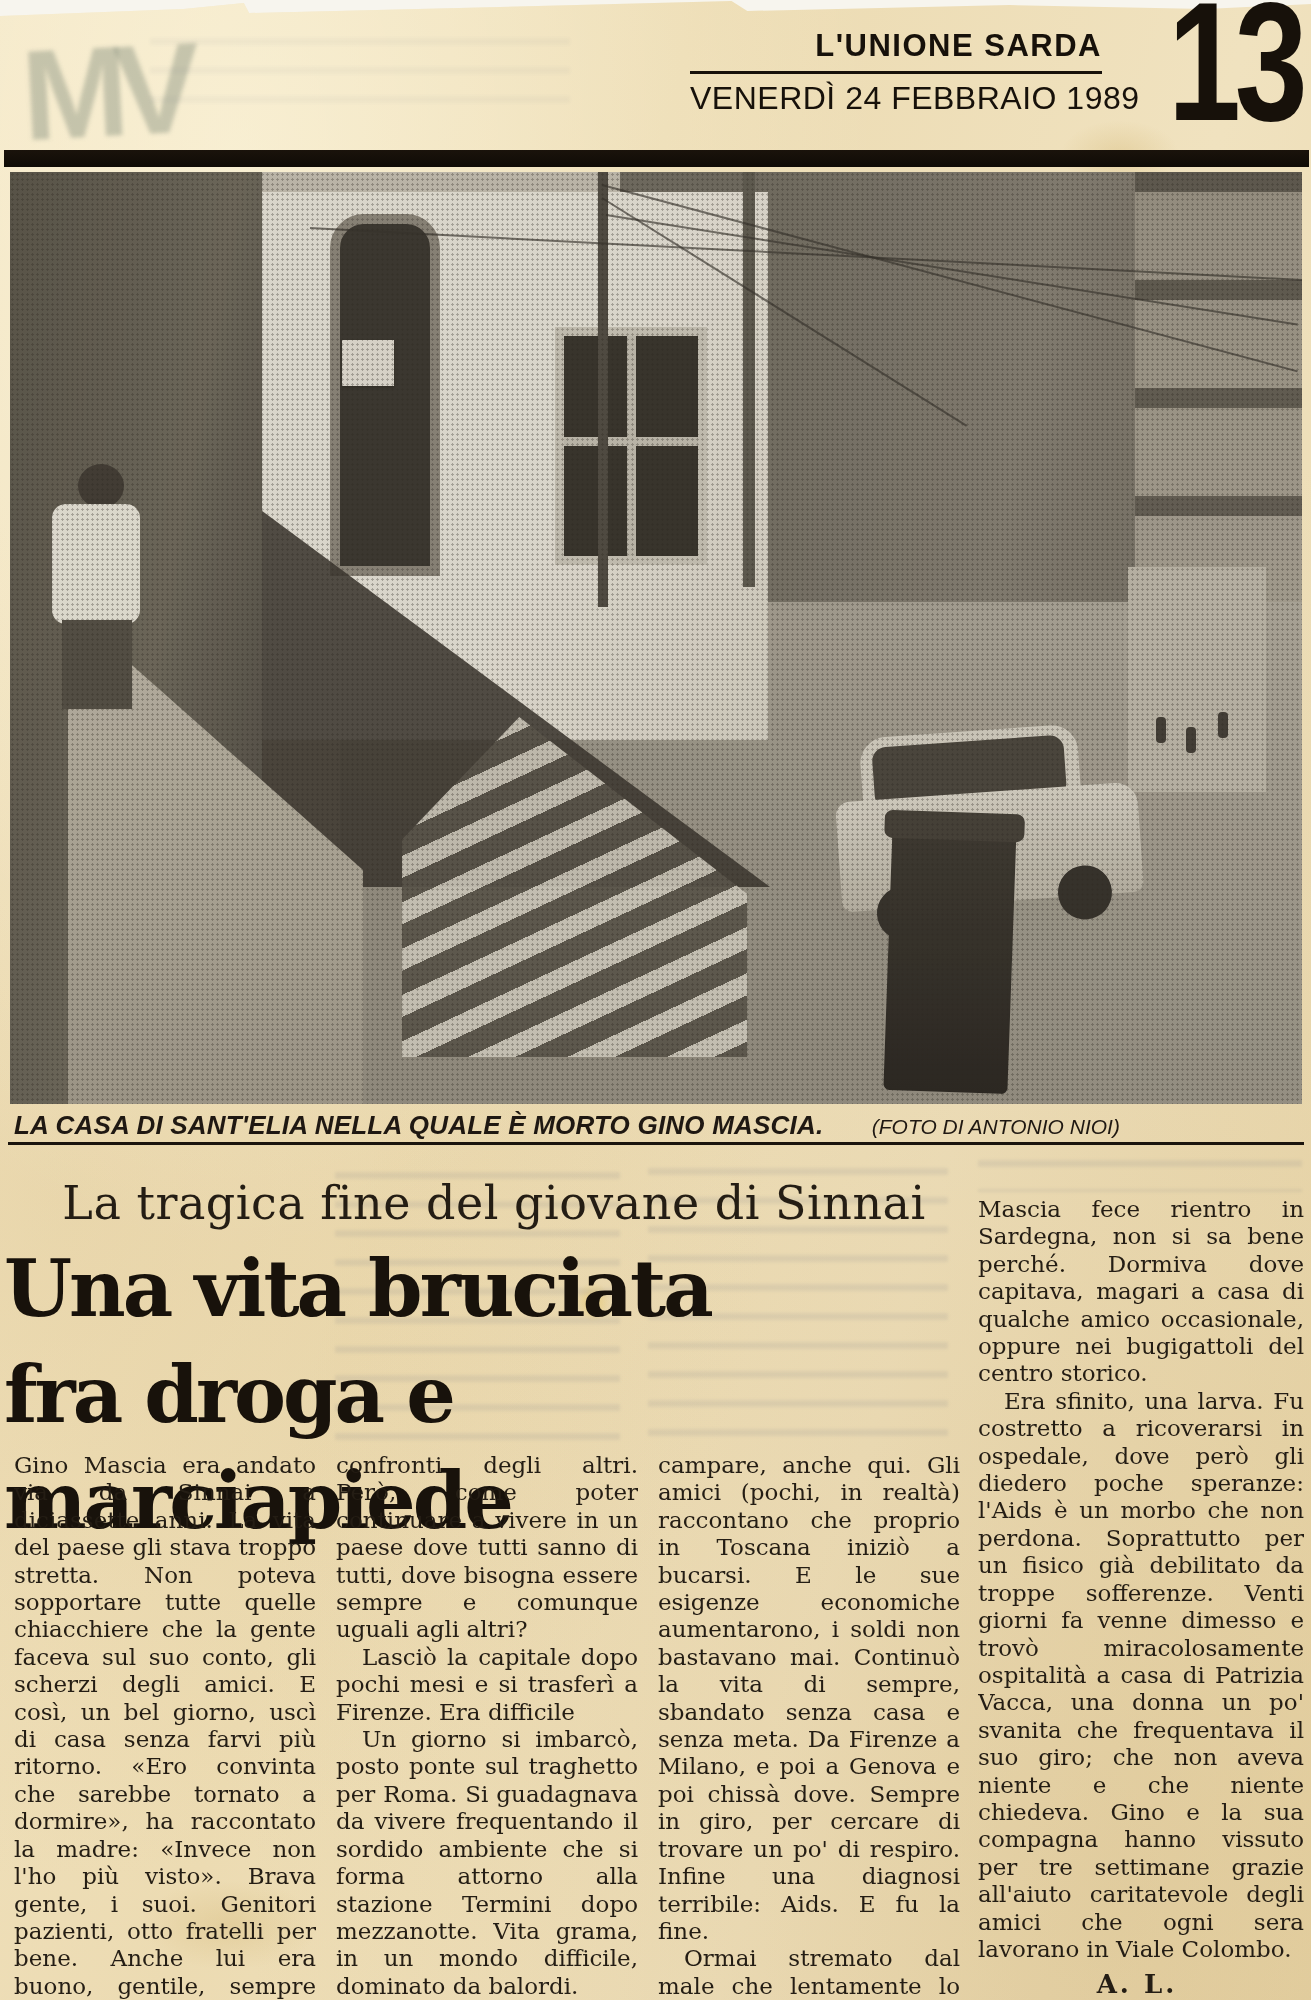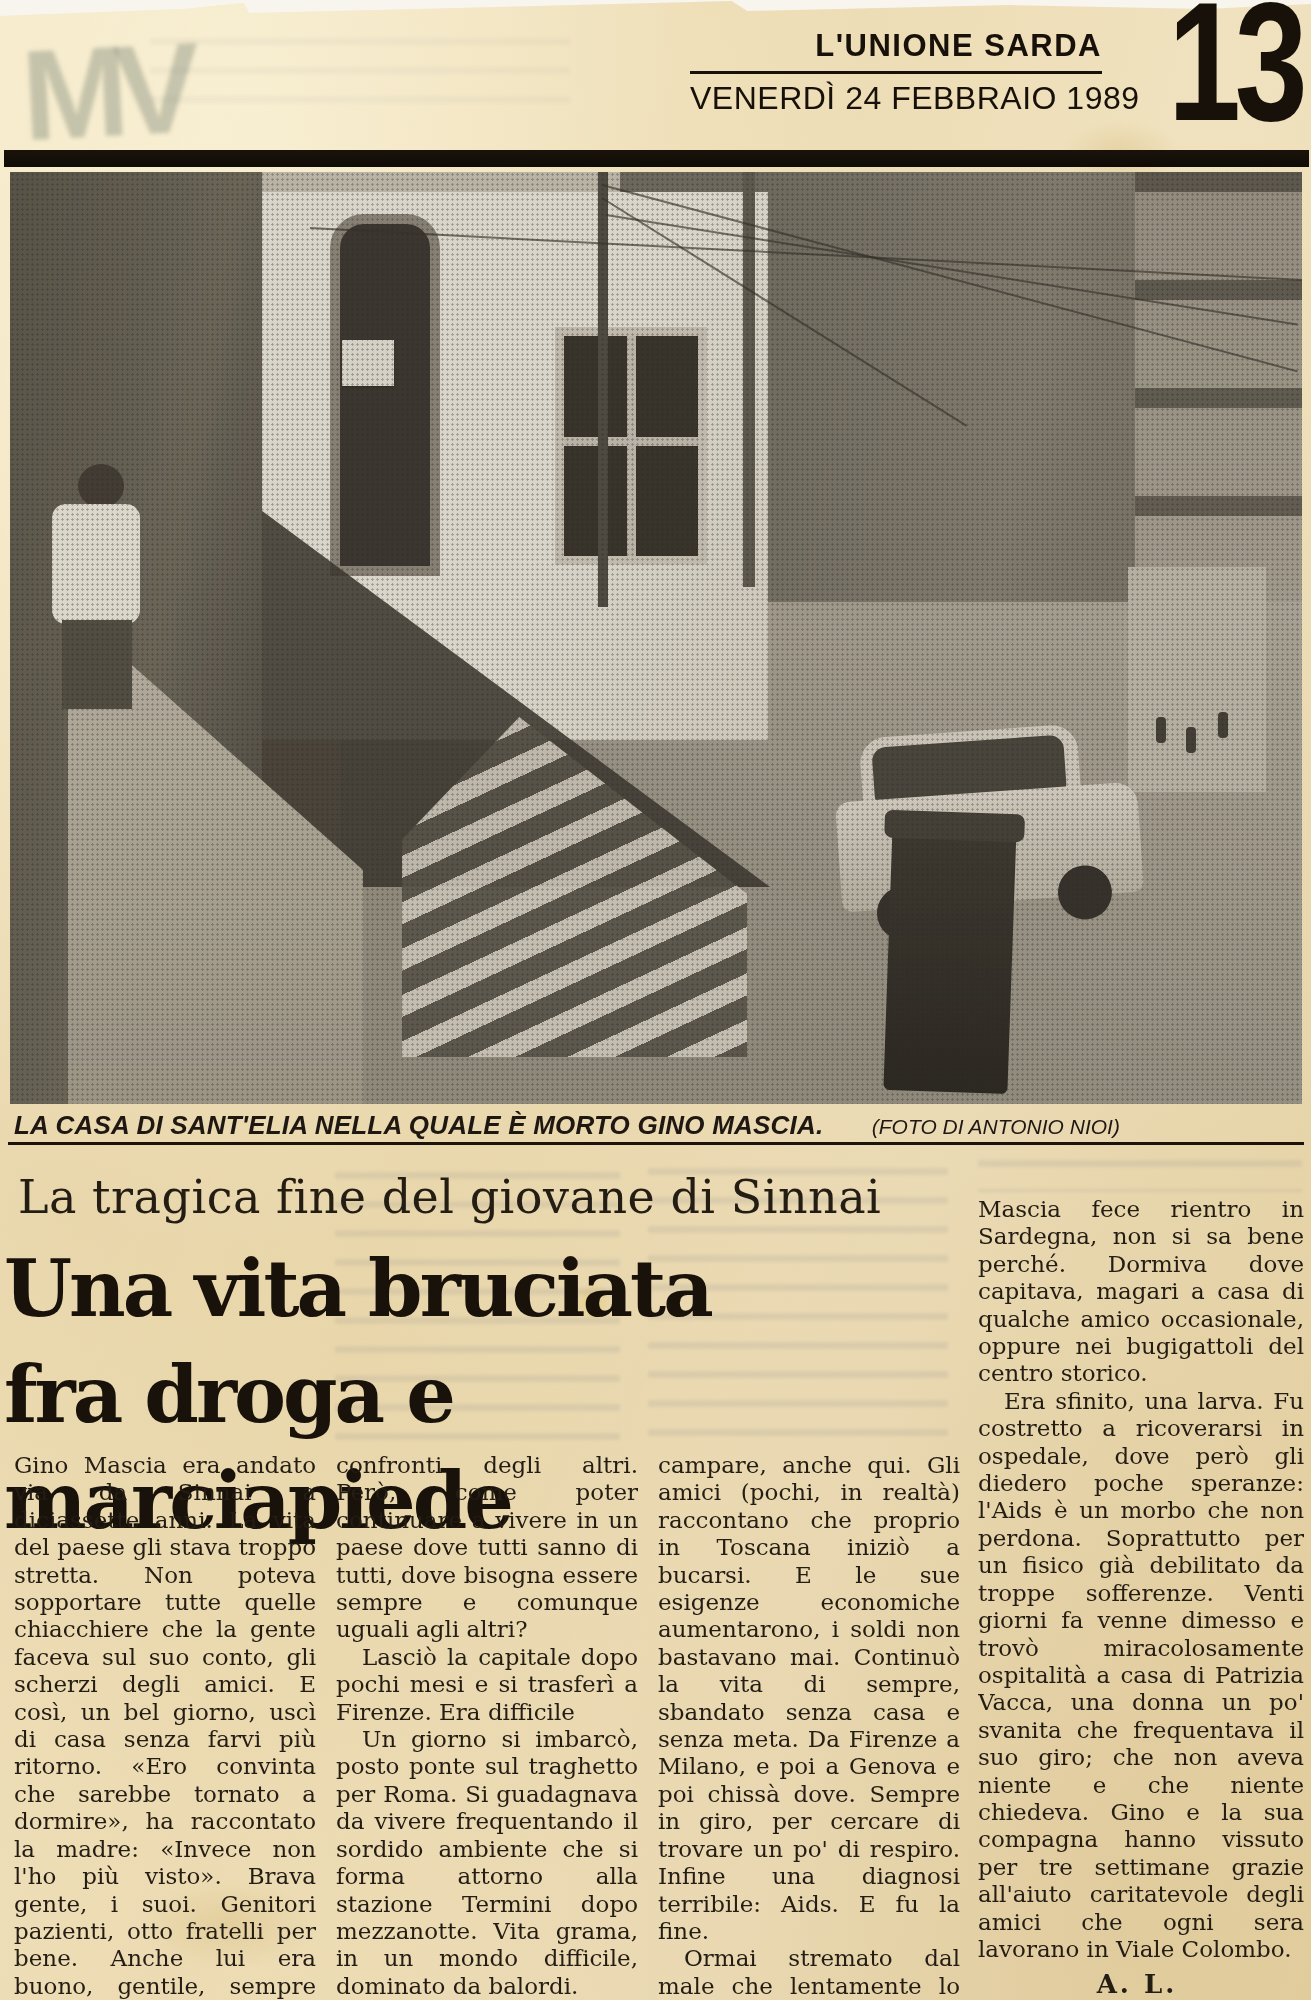"La tragica fine del giovane" .kicker { margin: 0 -> 6px; text-align: none -> center }
